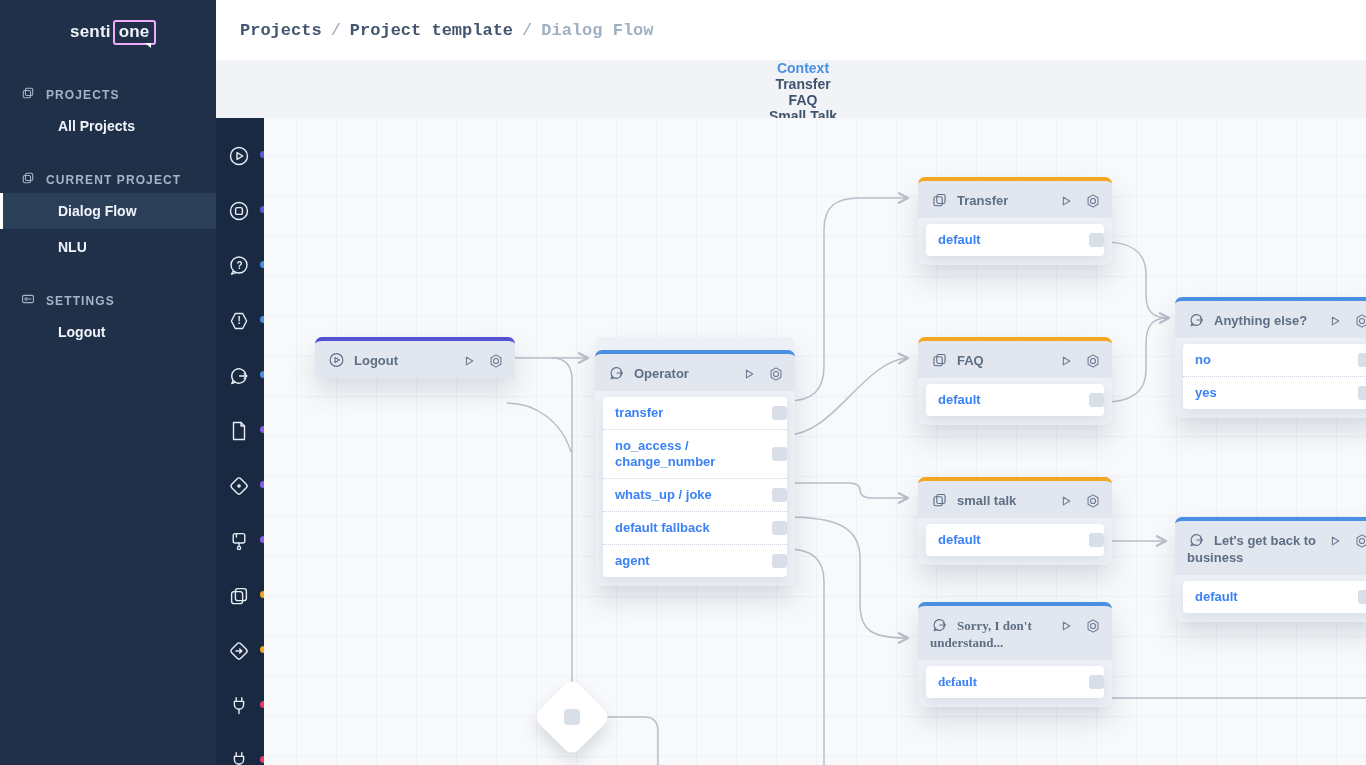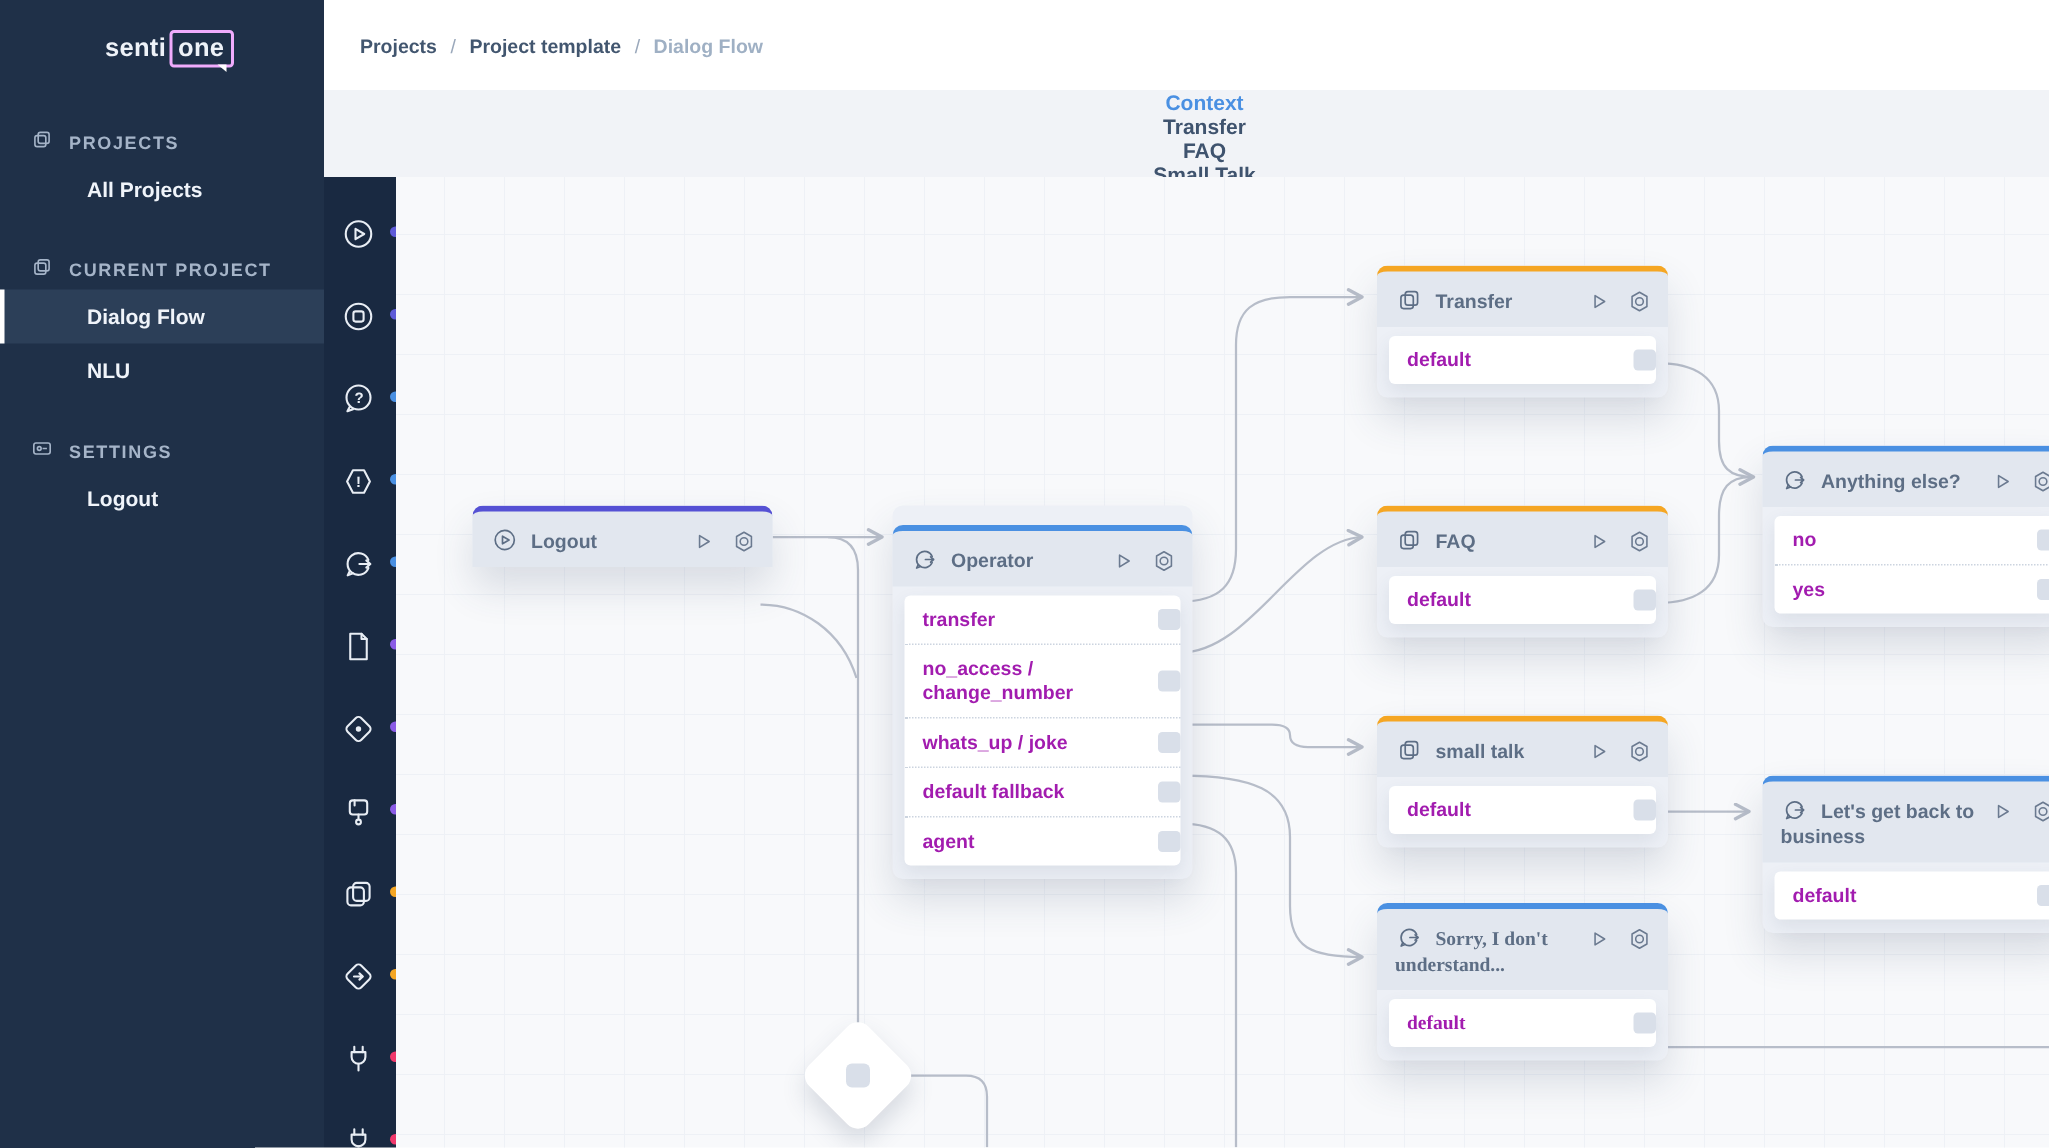"Projects / Project template /" .crumb { font-family: none -> Liberation Mono, monospace; font-size: 13px -> 17px }
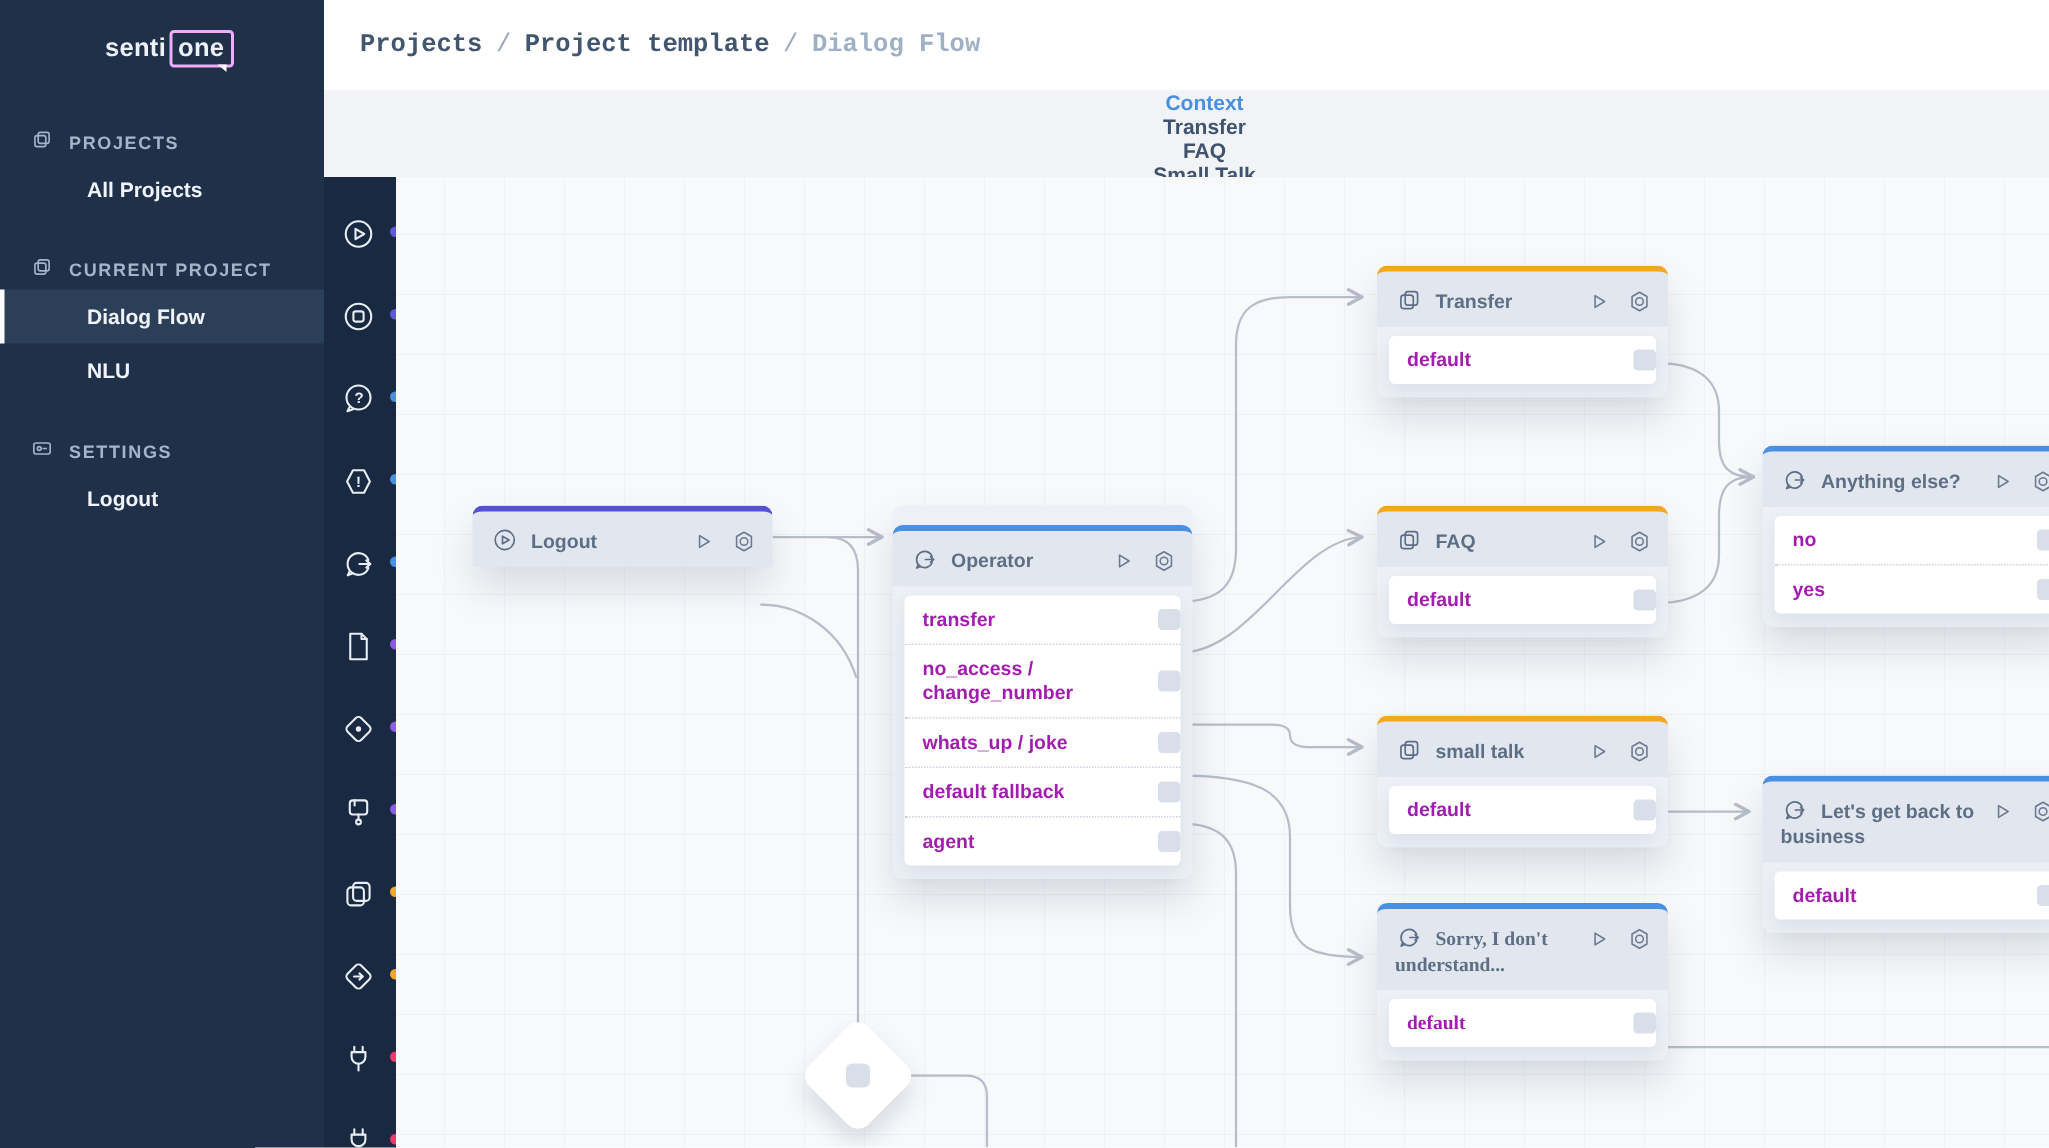"default" .row { color: #a21caf -> #3b82f6 }
